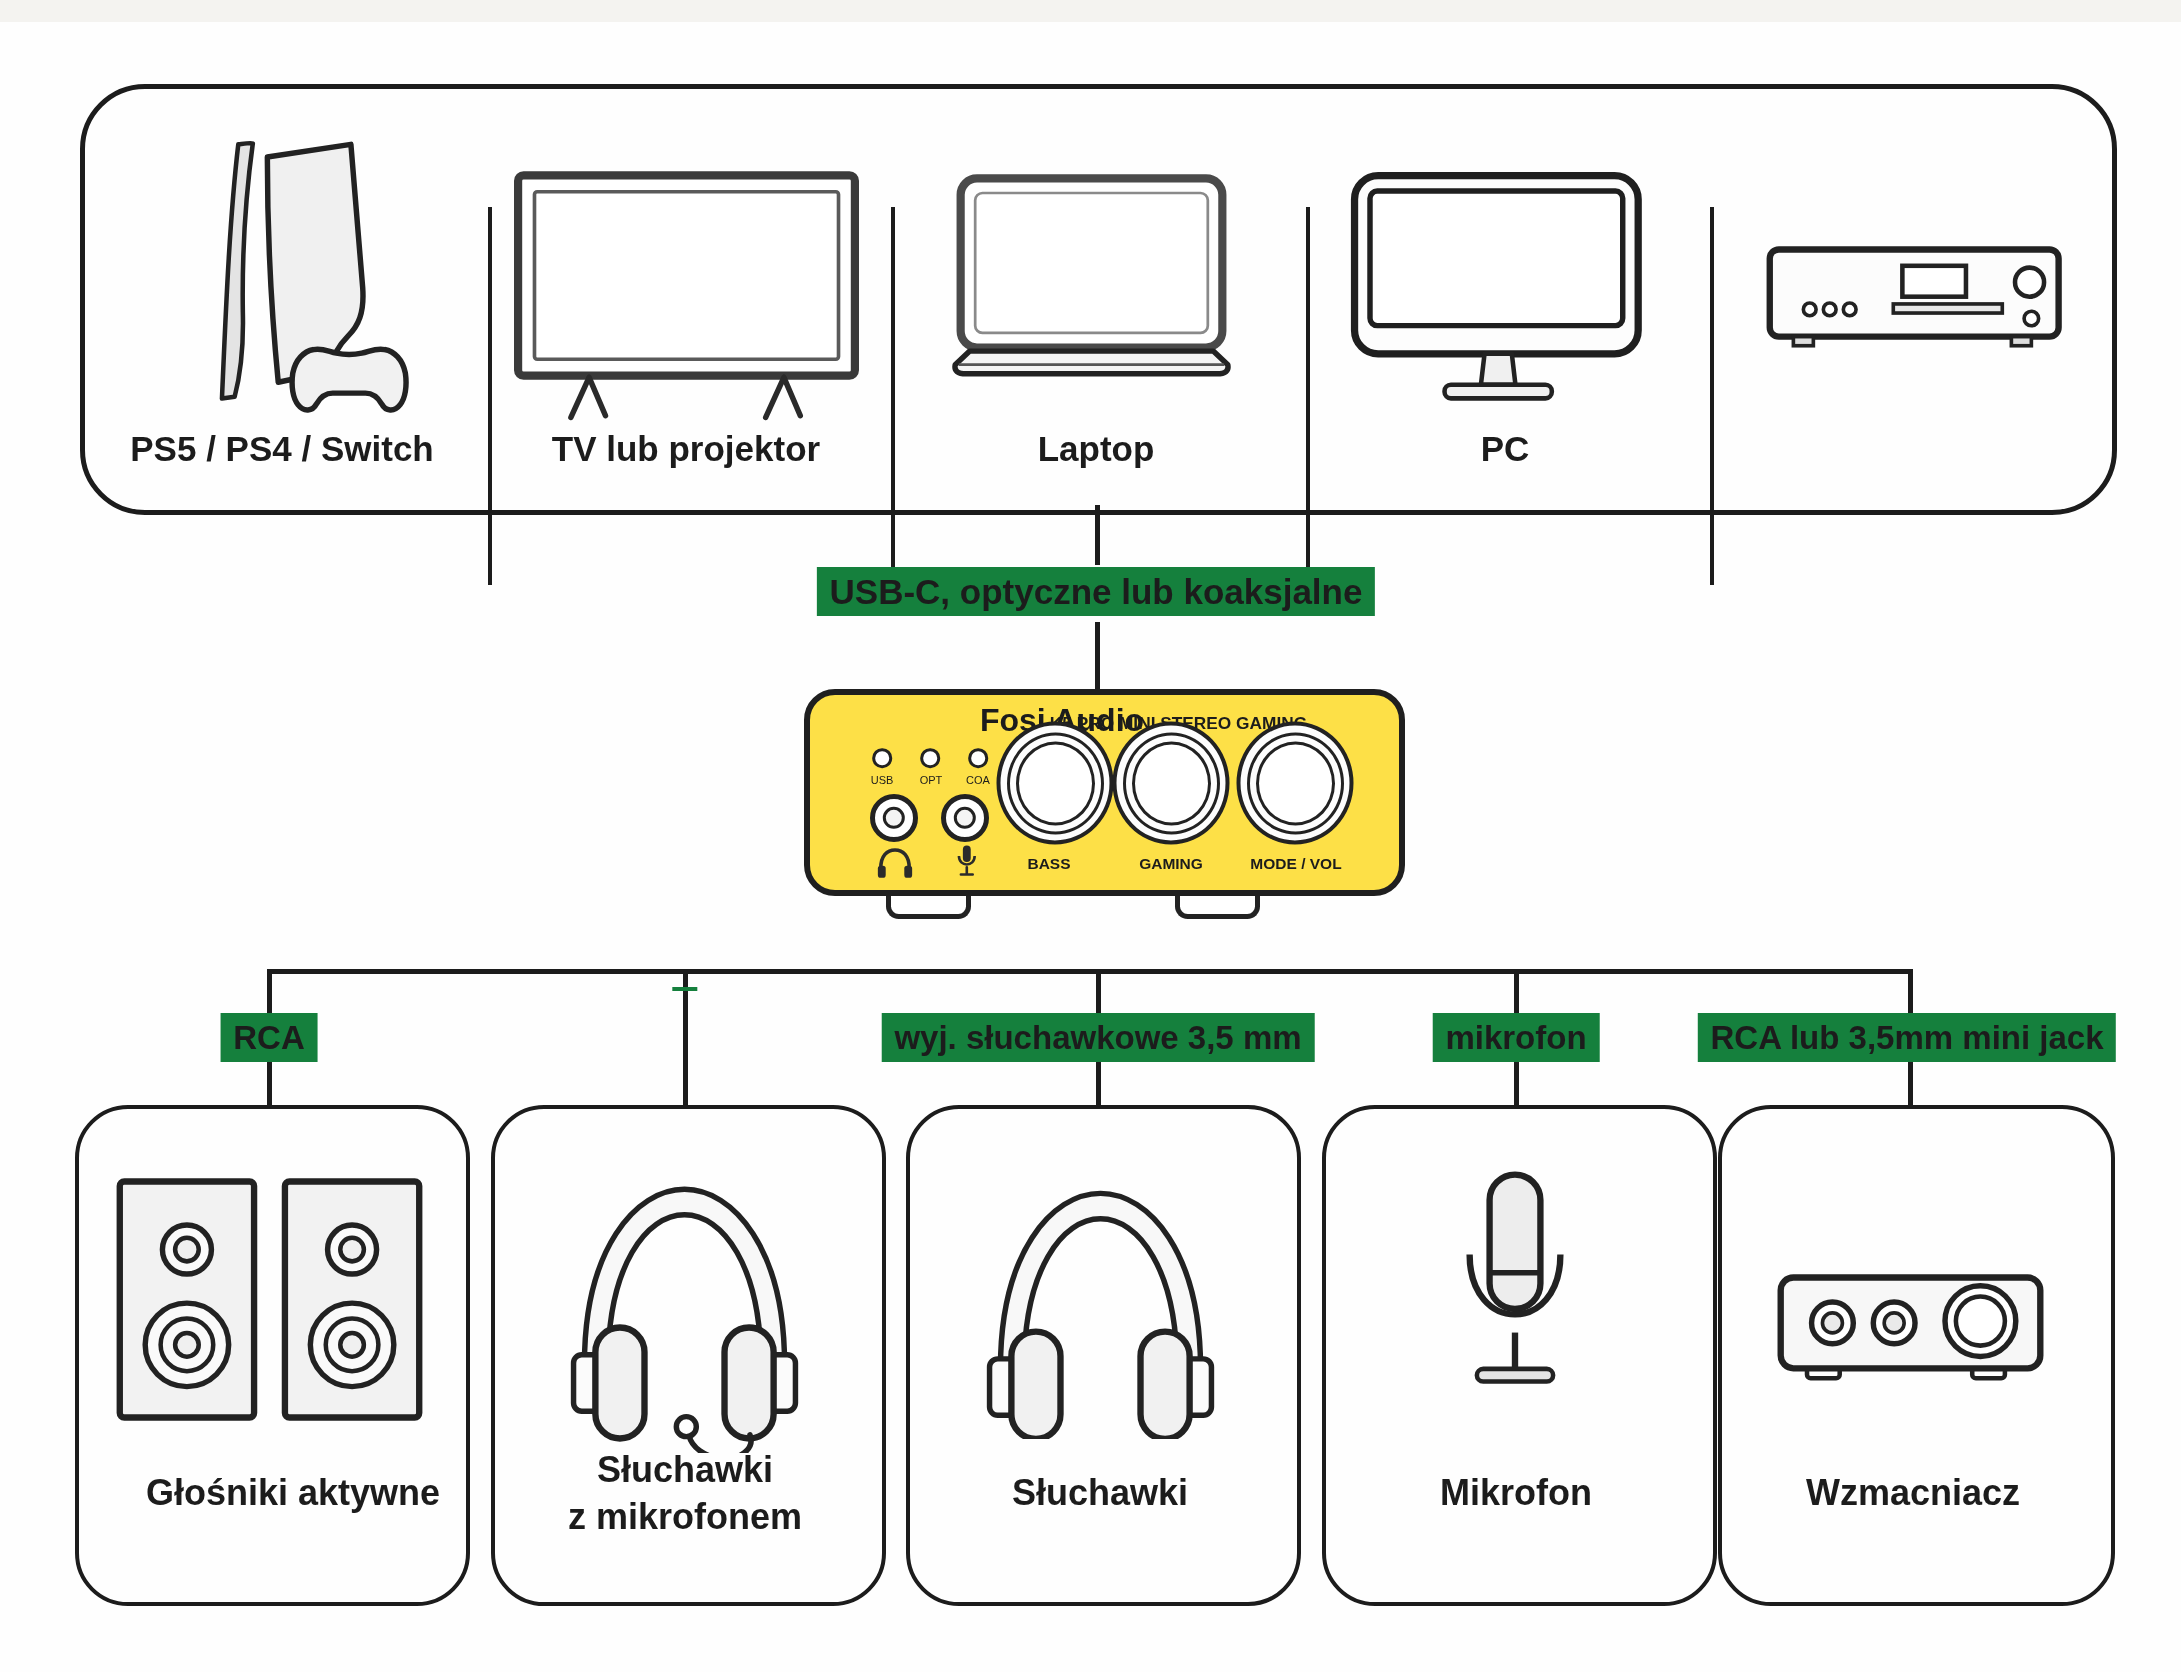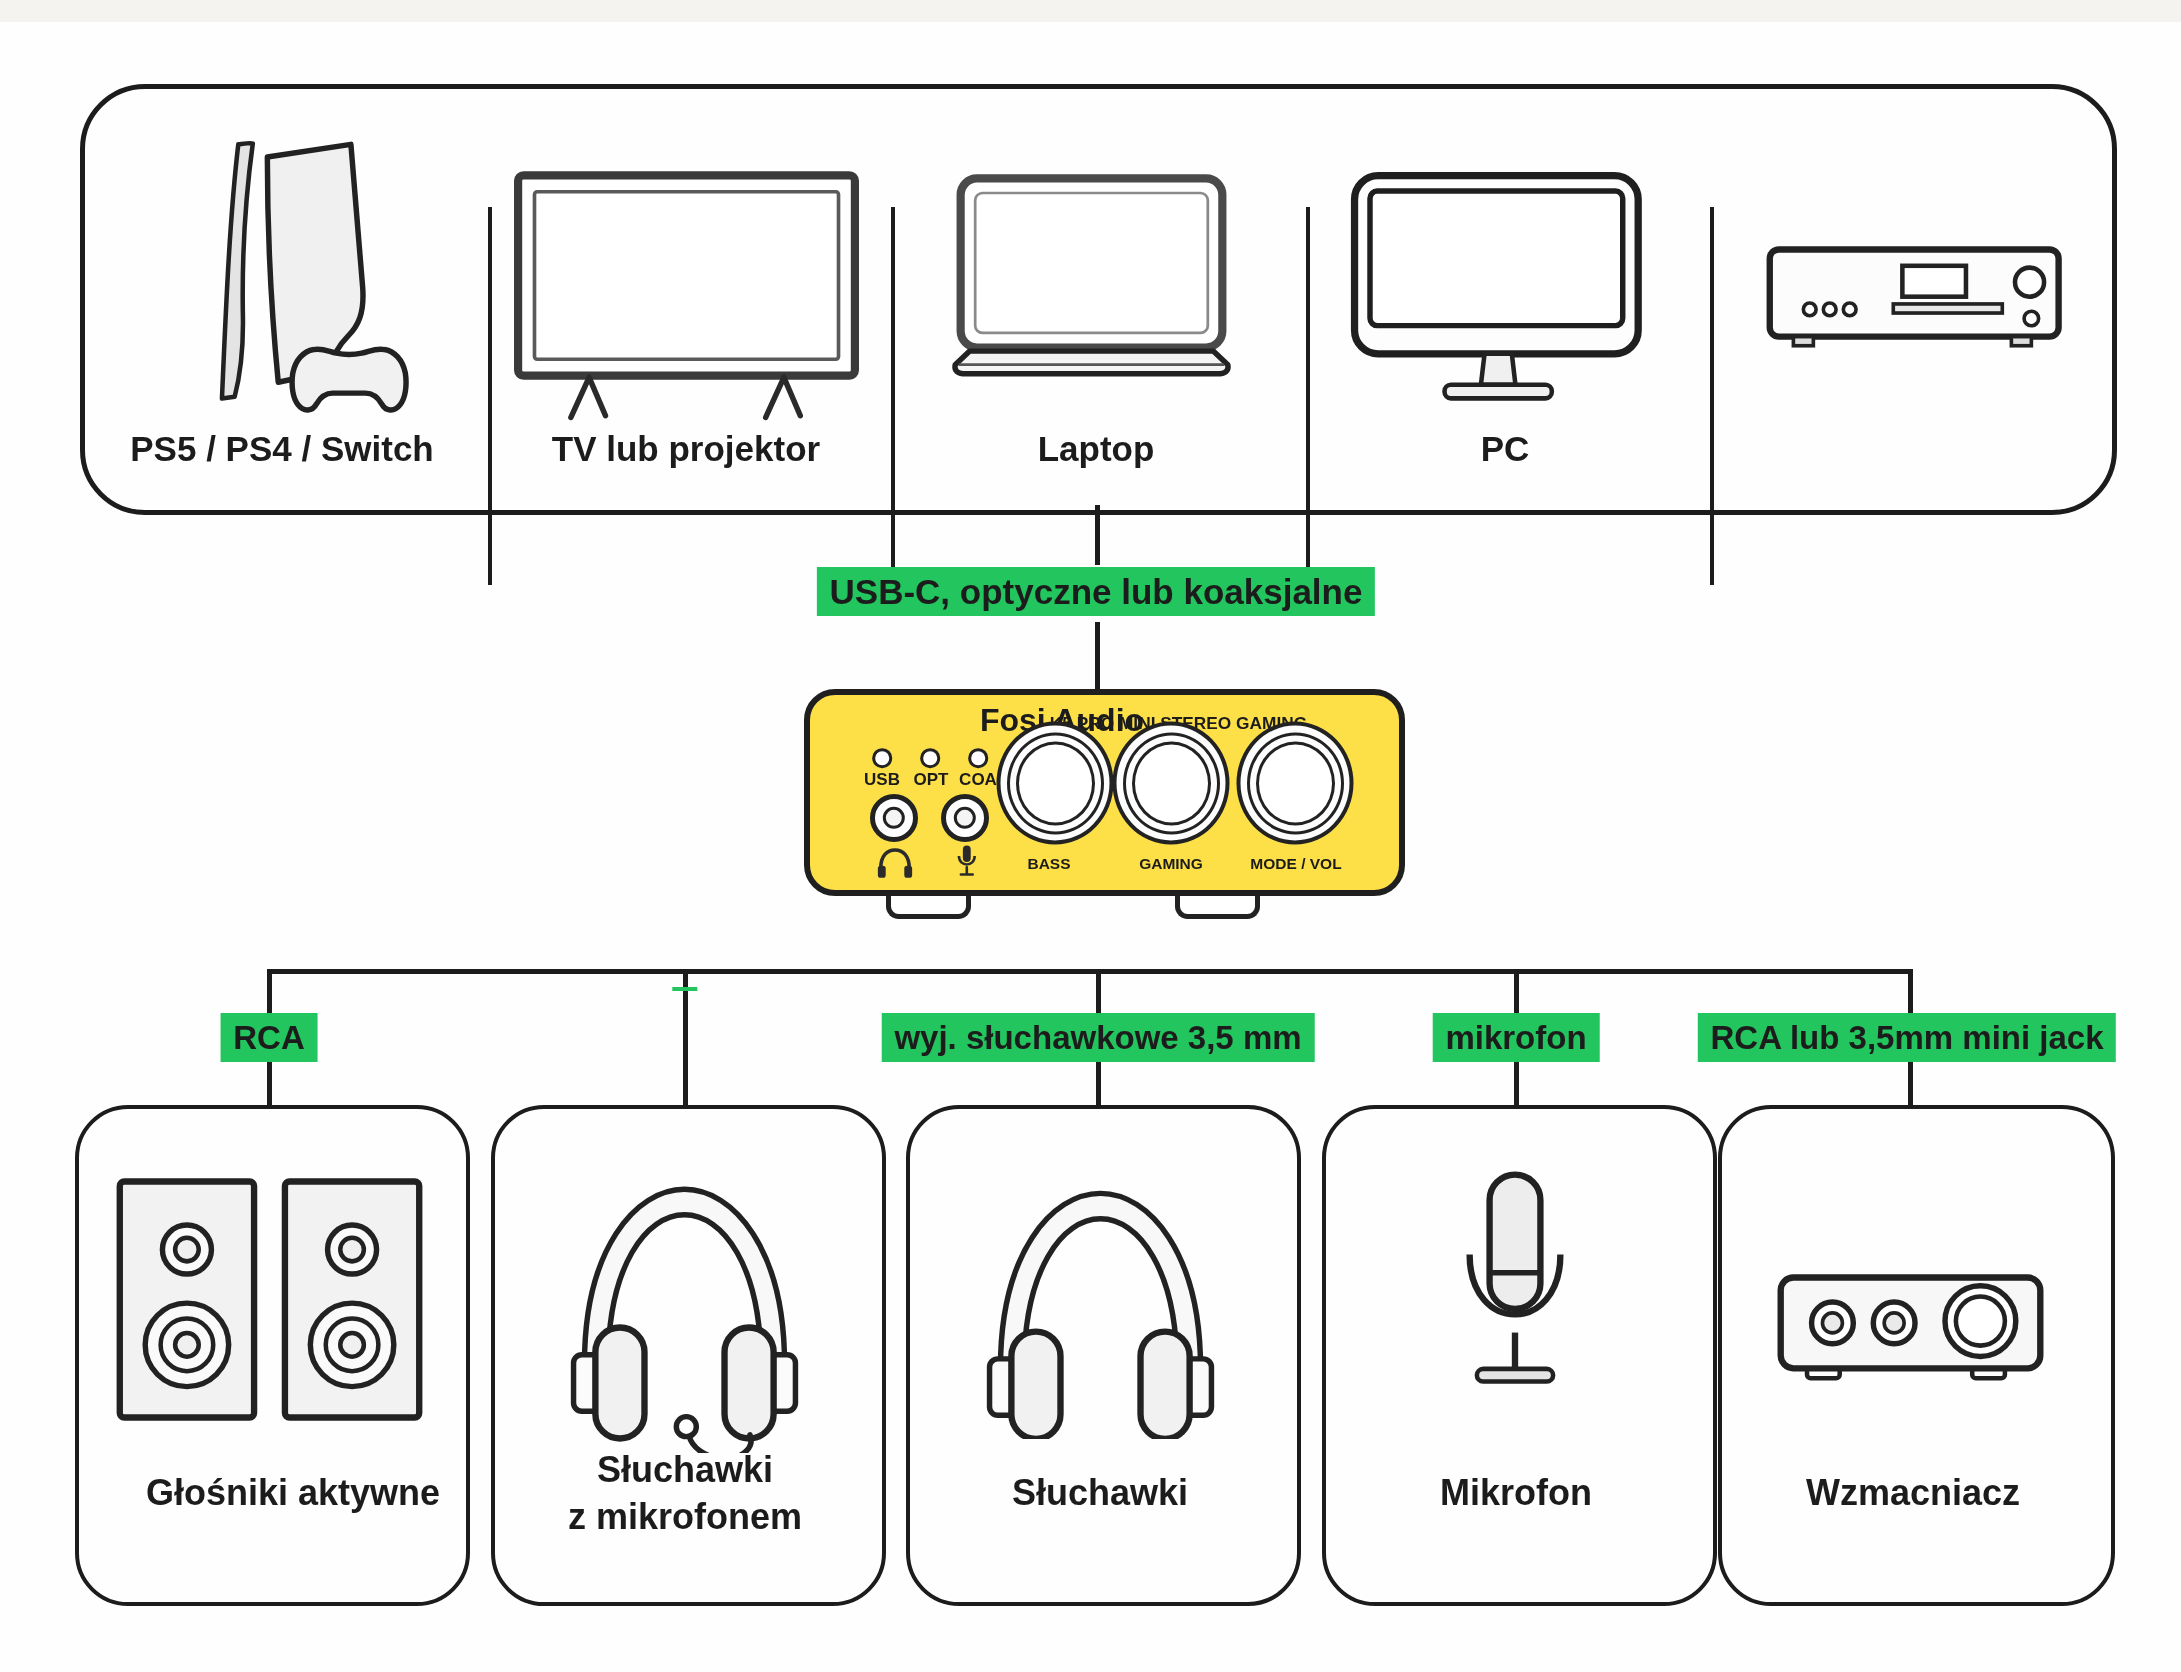"USB-C, optyczne lub koaksjalne" .conlabel { background: #22c55e -> #15803d }
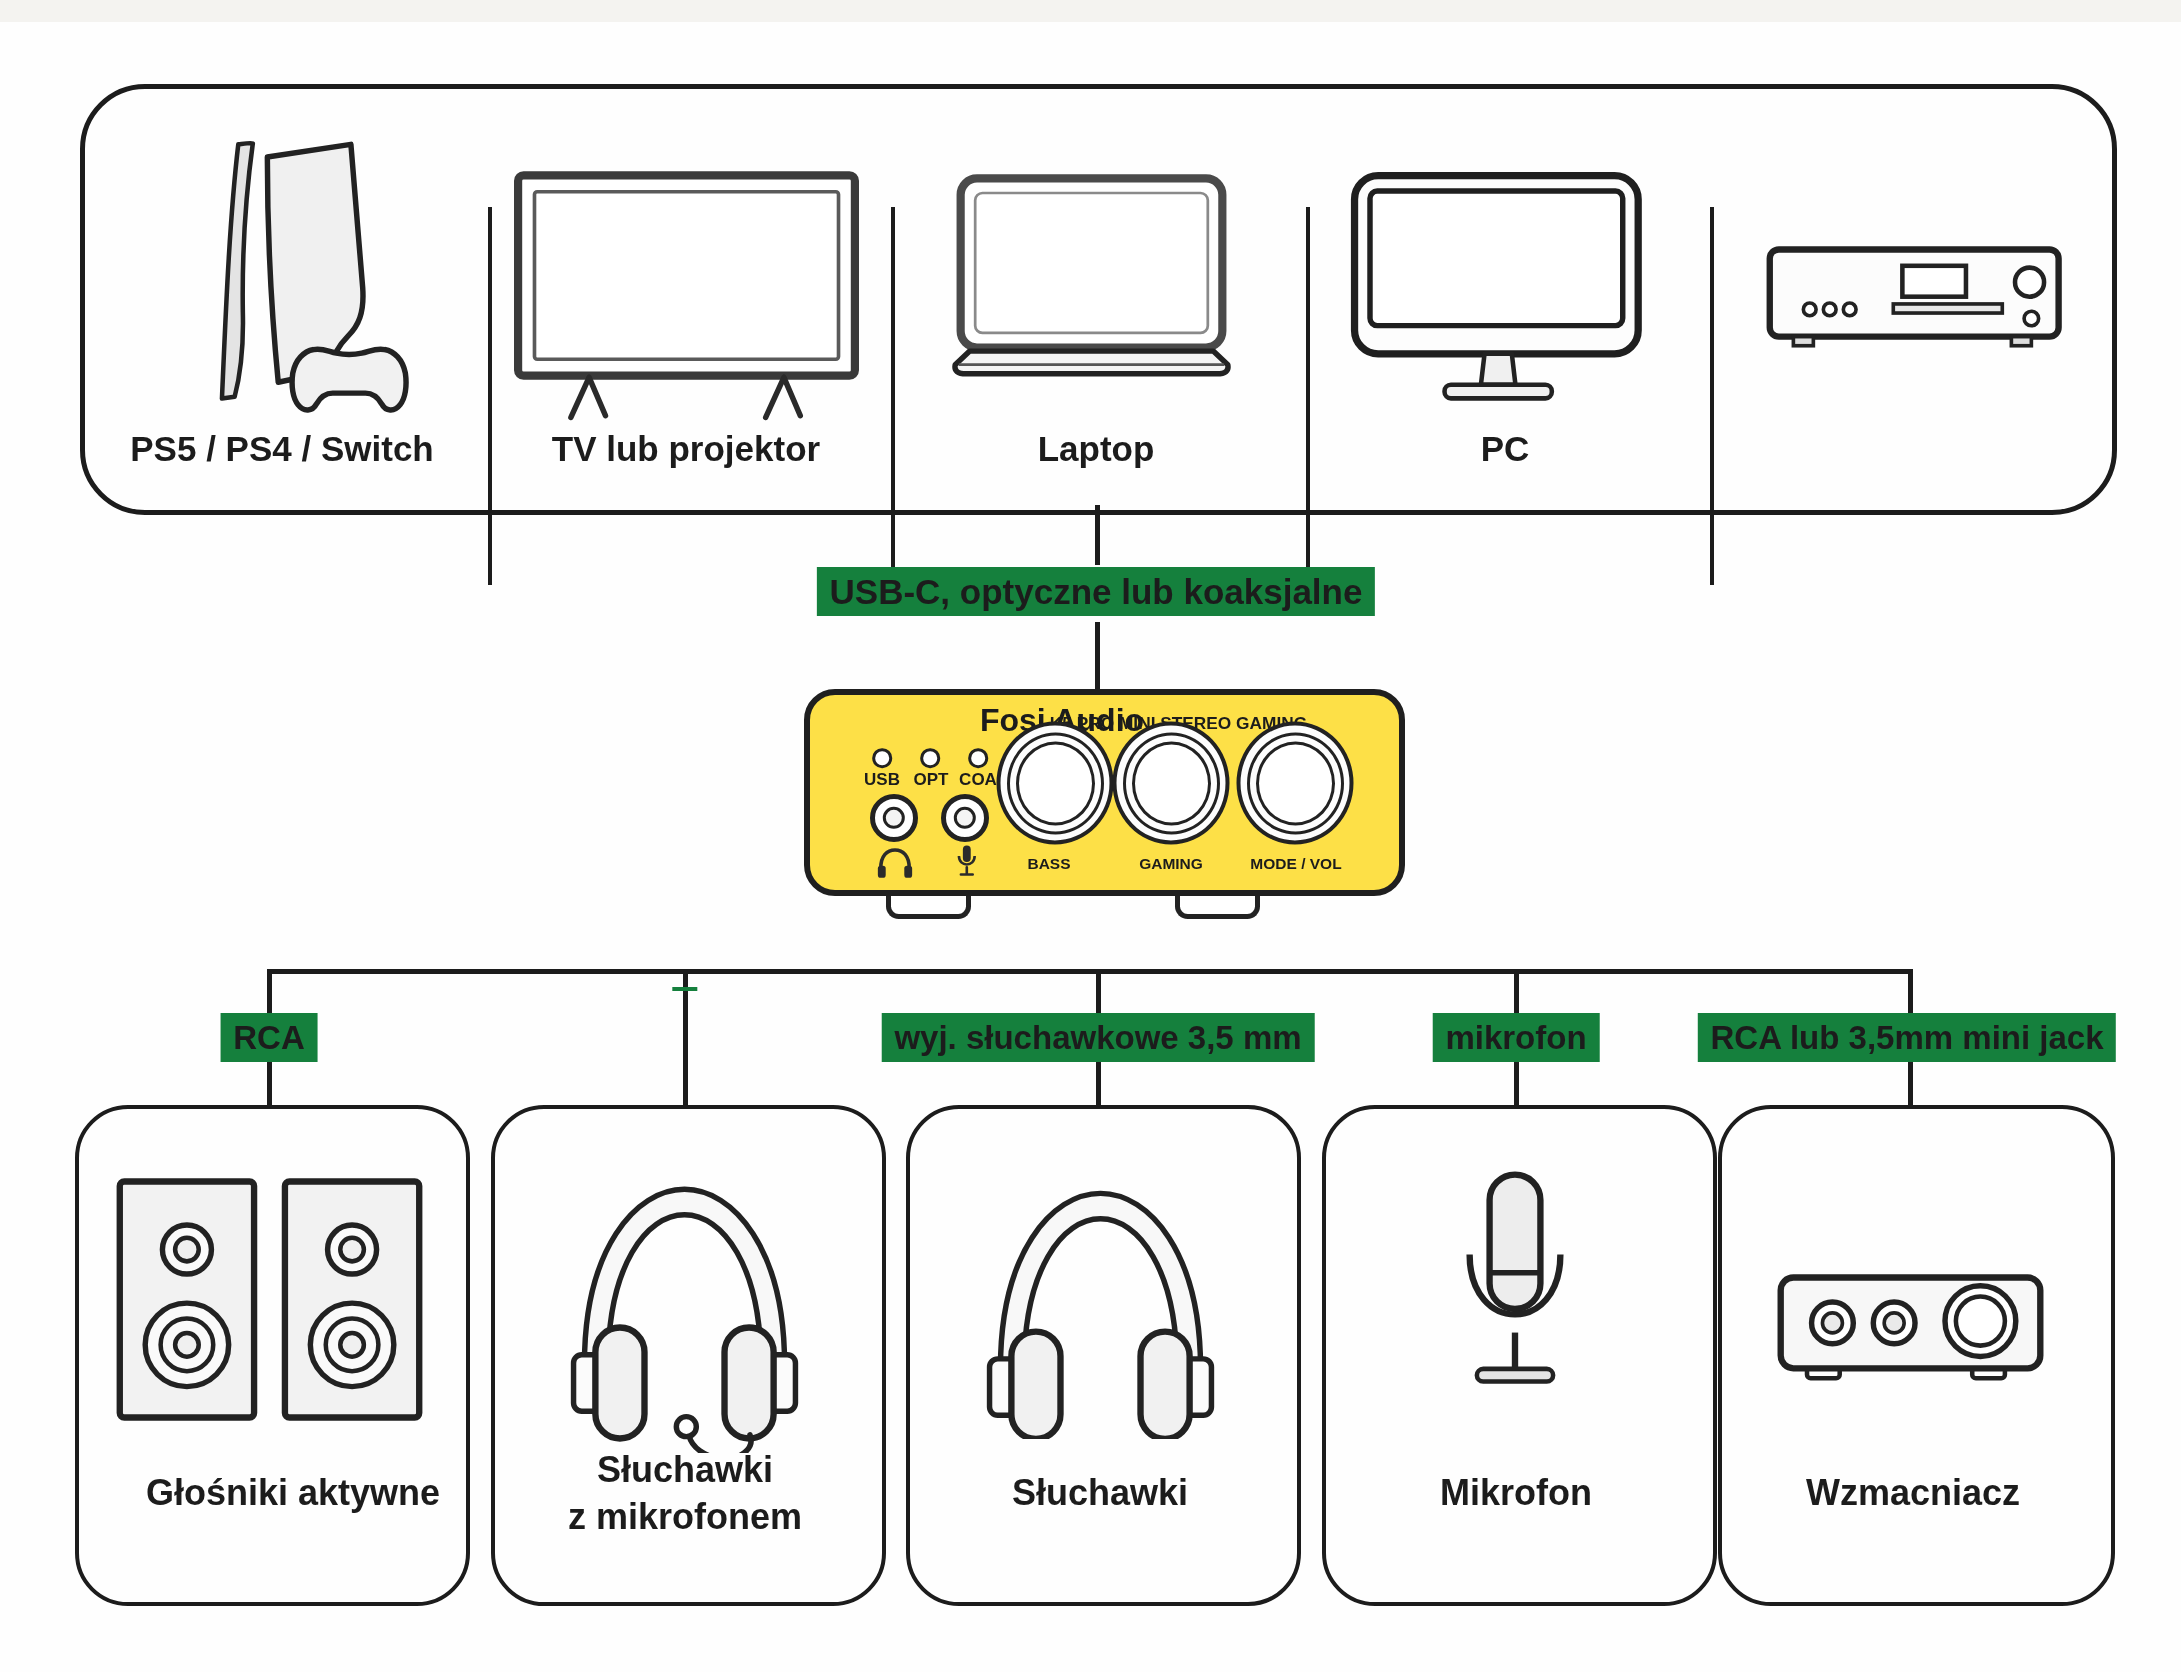"USB" .ledlabel { font-size: 17px -> 11px; font-weight: 700 -> 400 }
